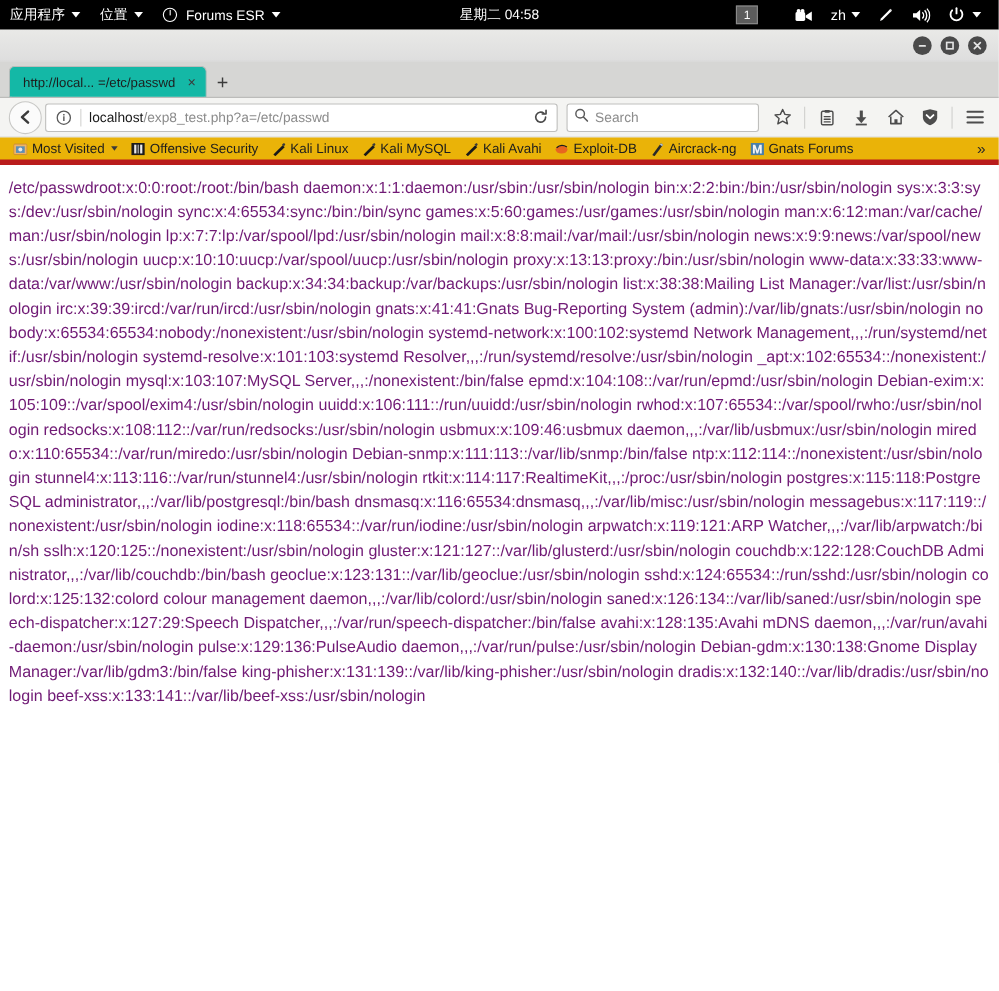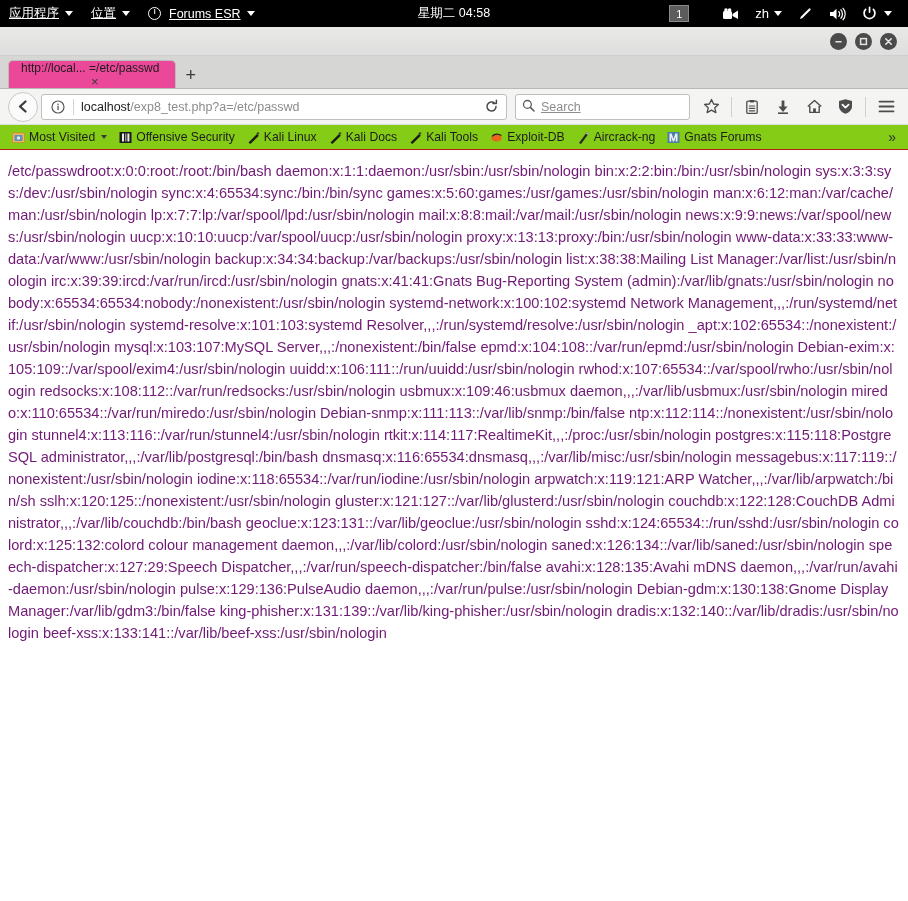"应用程序" .panel-menu { text-decoration: underline -> none }
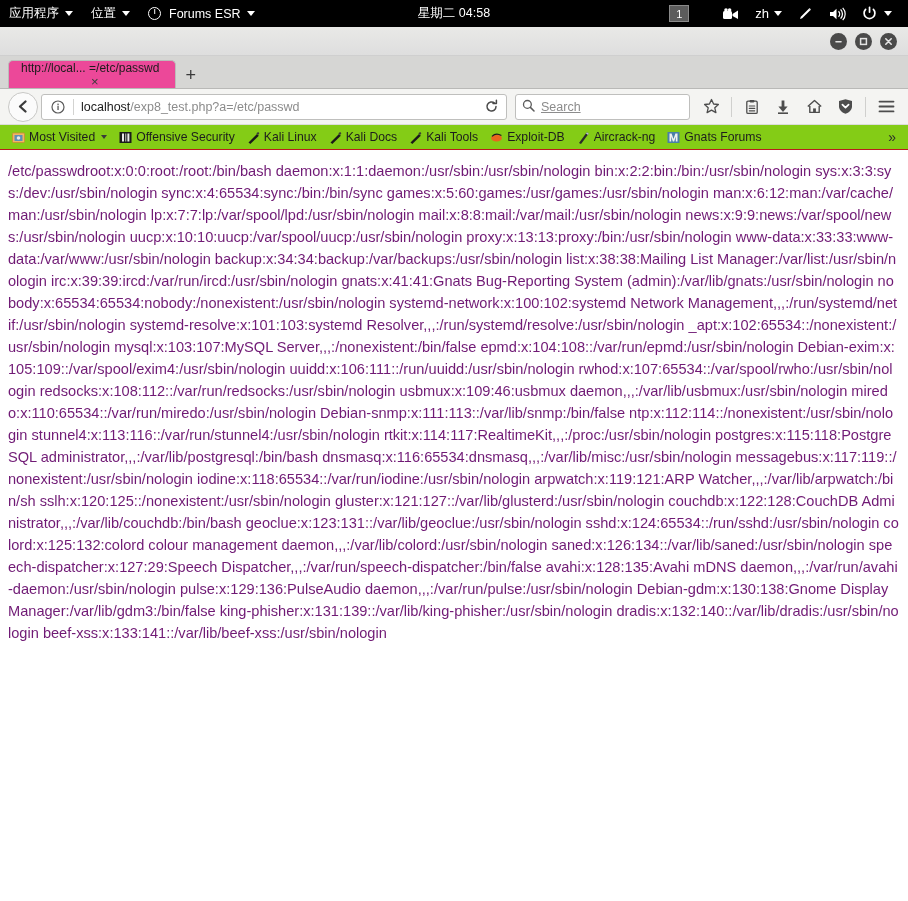"http://local... =/etc/passwd" .tab { background: #ec4899 -> #14b8a6; flex-direction: column -> none }
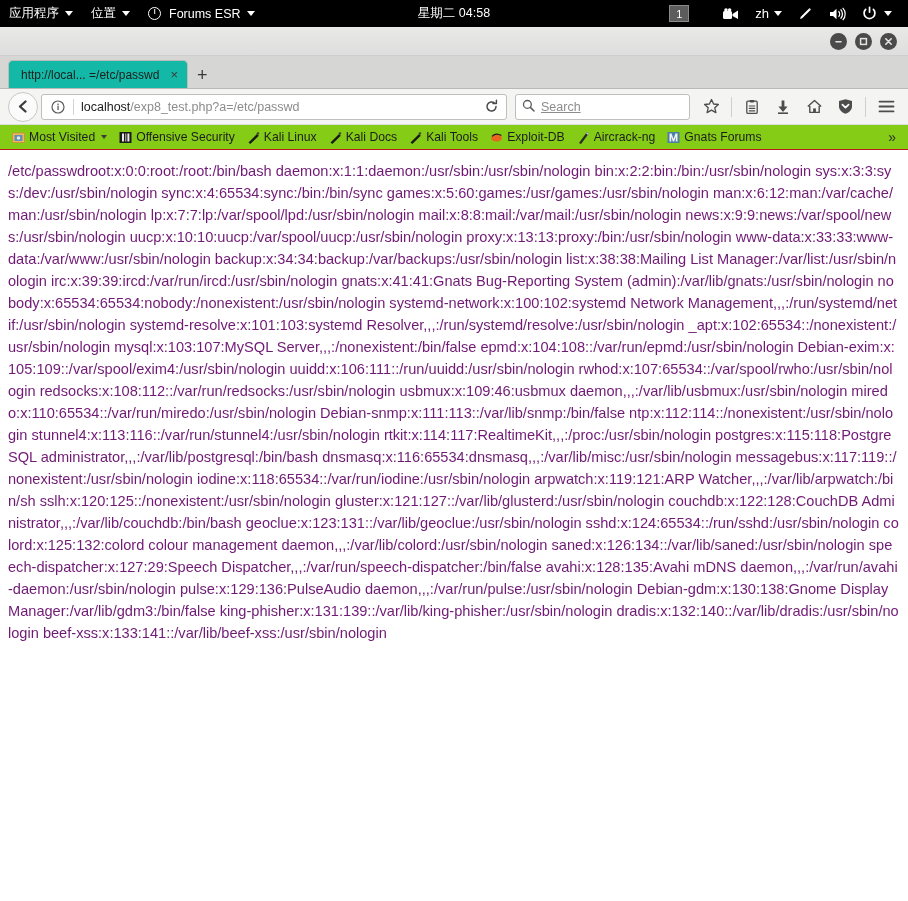"Search" #searchbar .ph { text-decoration: underline -> none }
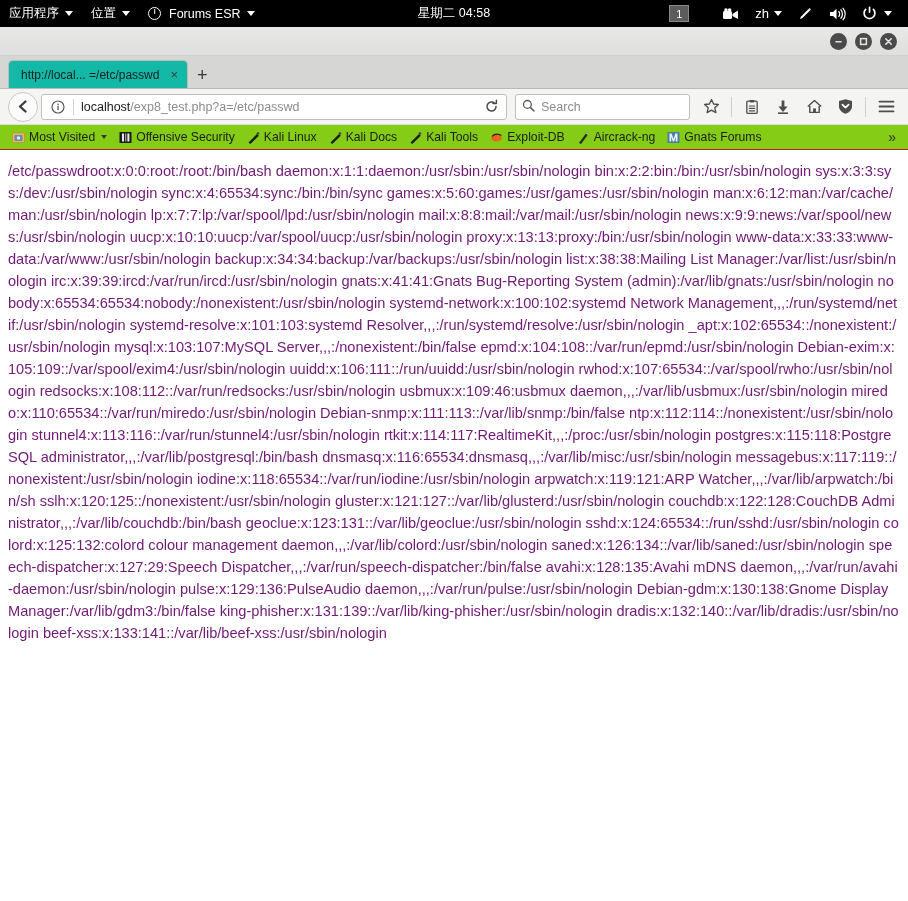"Most Visited" #bookmarks { background: #84cc16 -> #eab308; border-bottom: 1px solid #b91c1c -> 5px solid #b91c1c }
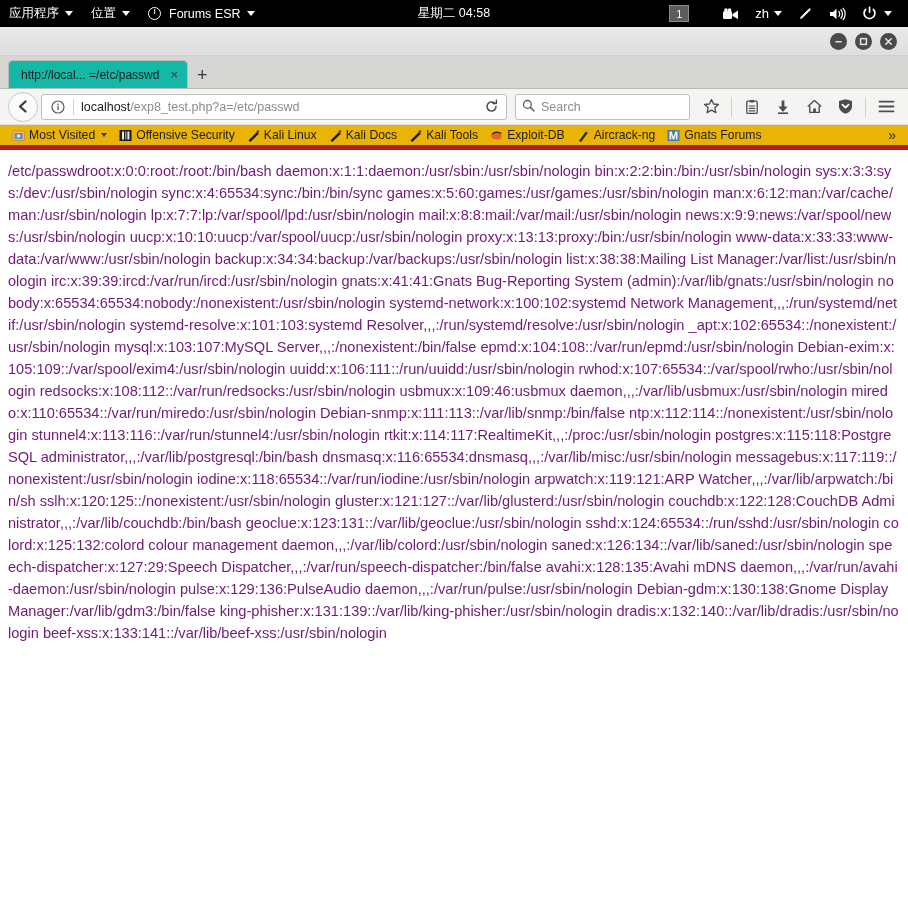"Kali Docs" span { text: Docs -> MySQL }
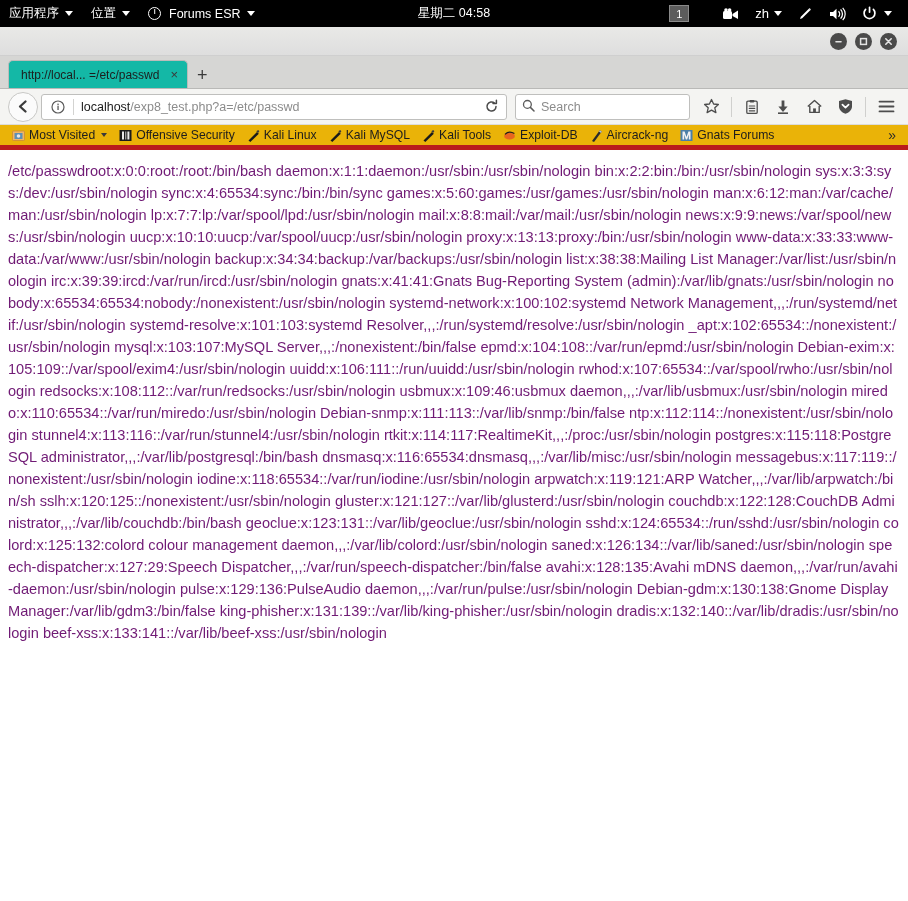"Kali Tools" span { text: Tools -> Avahi }
